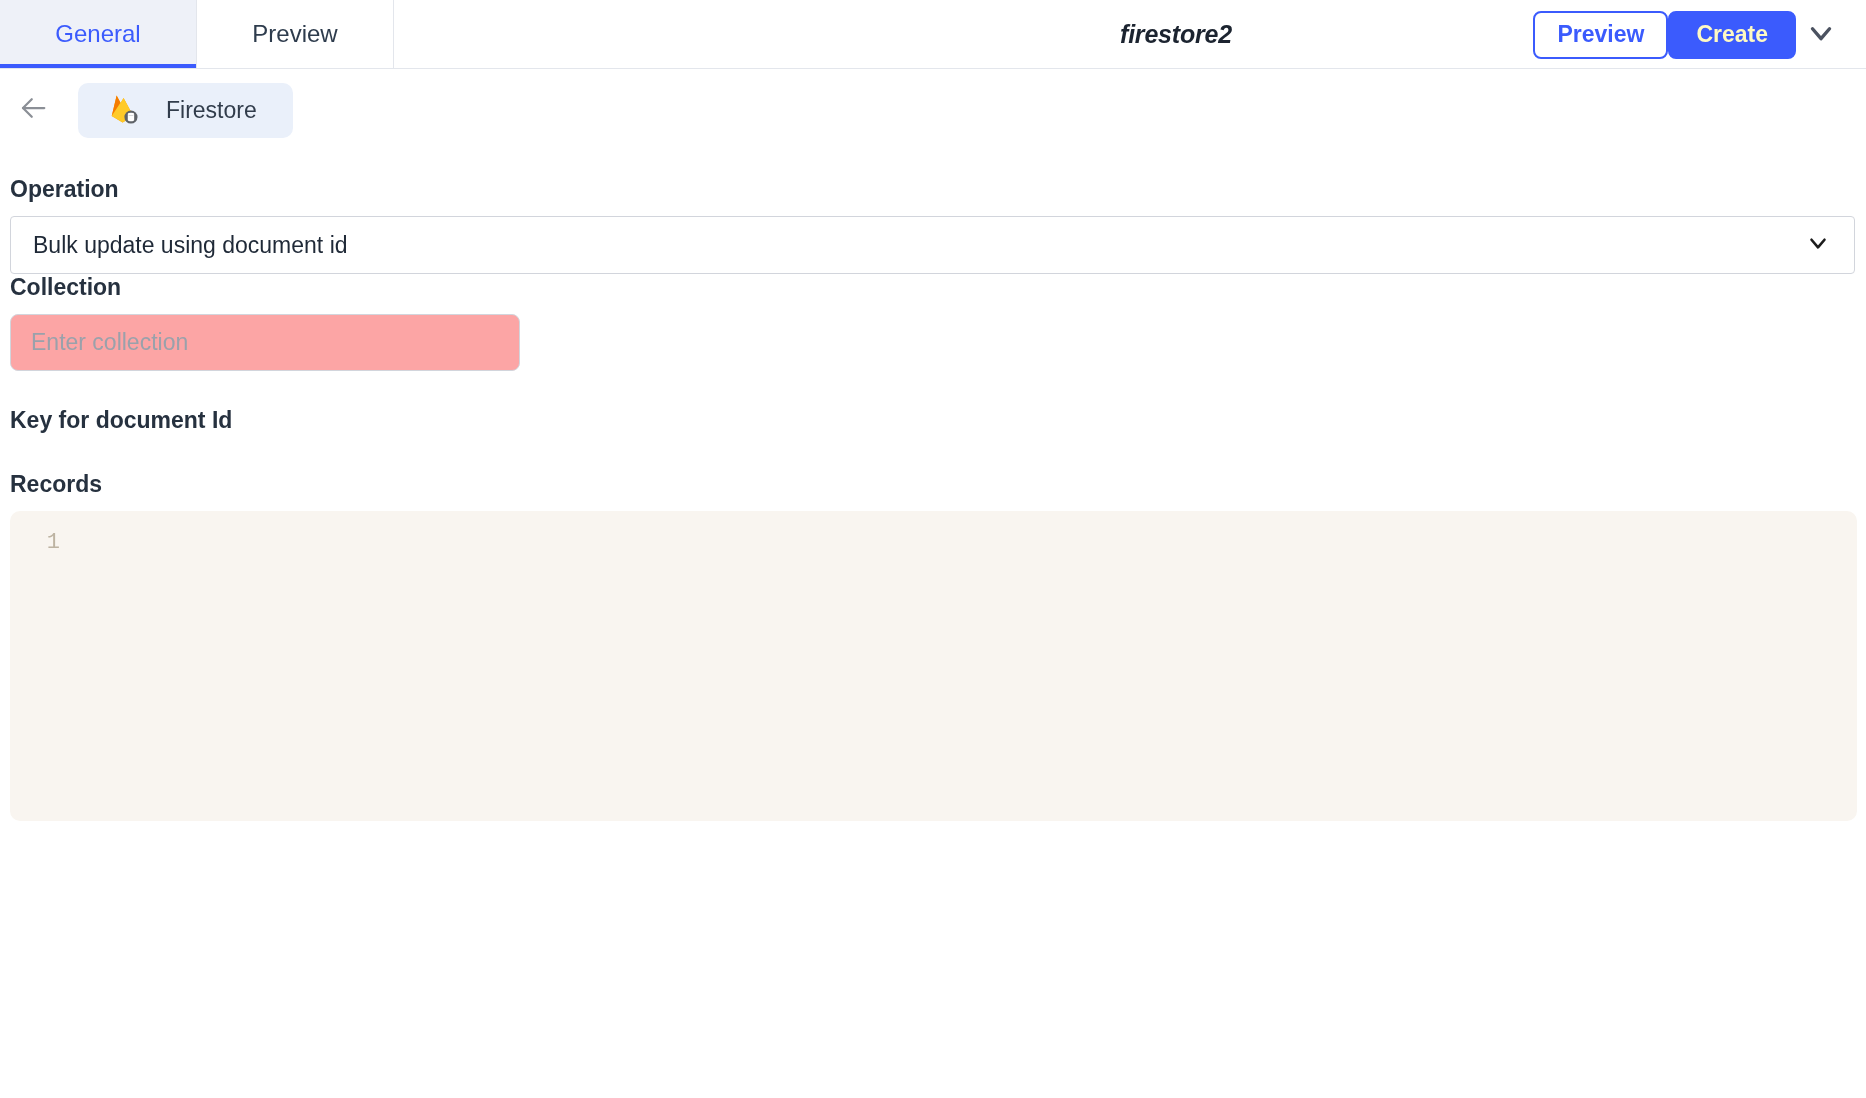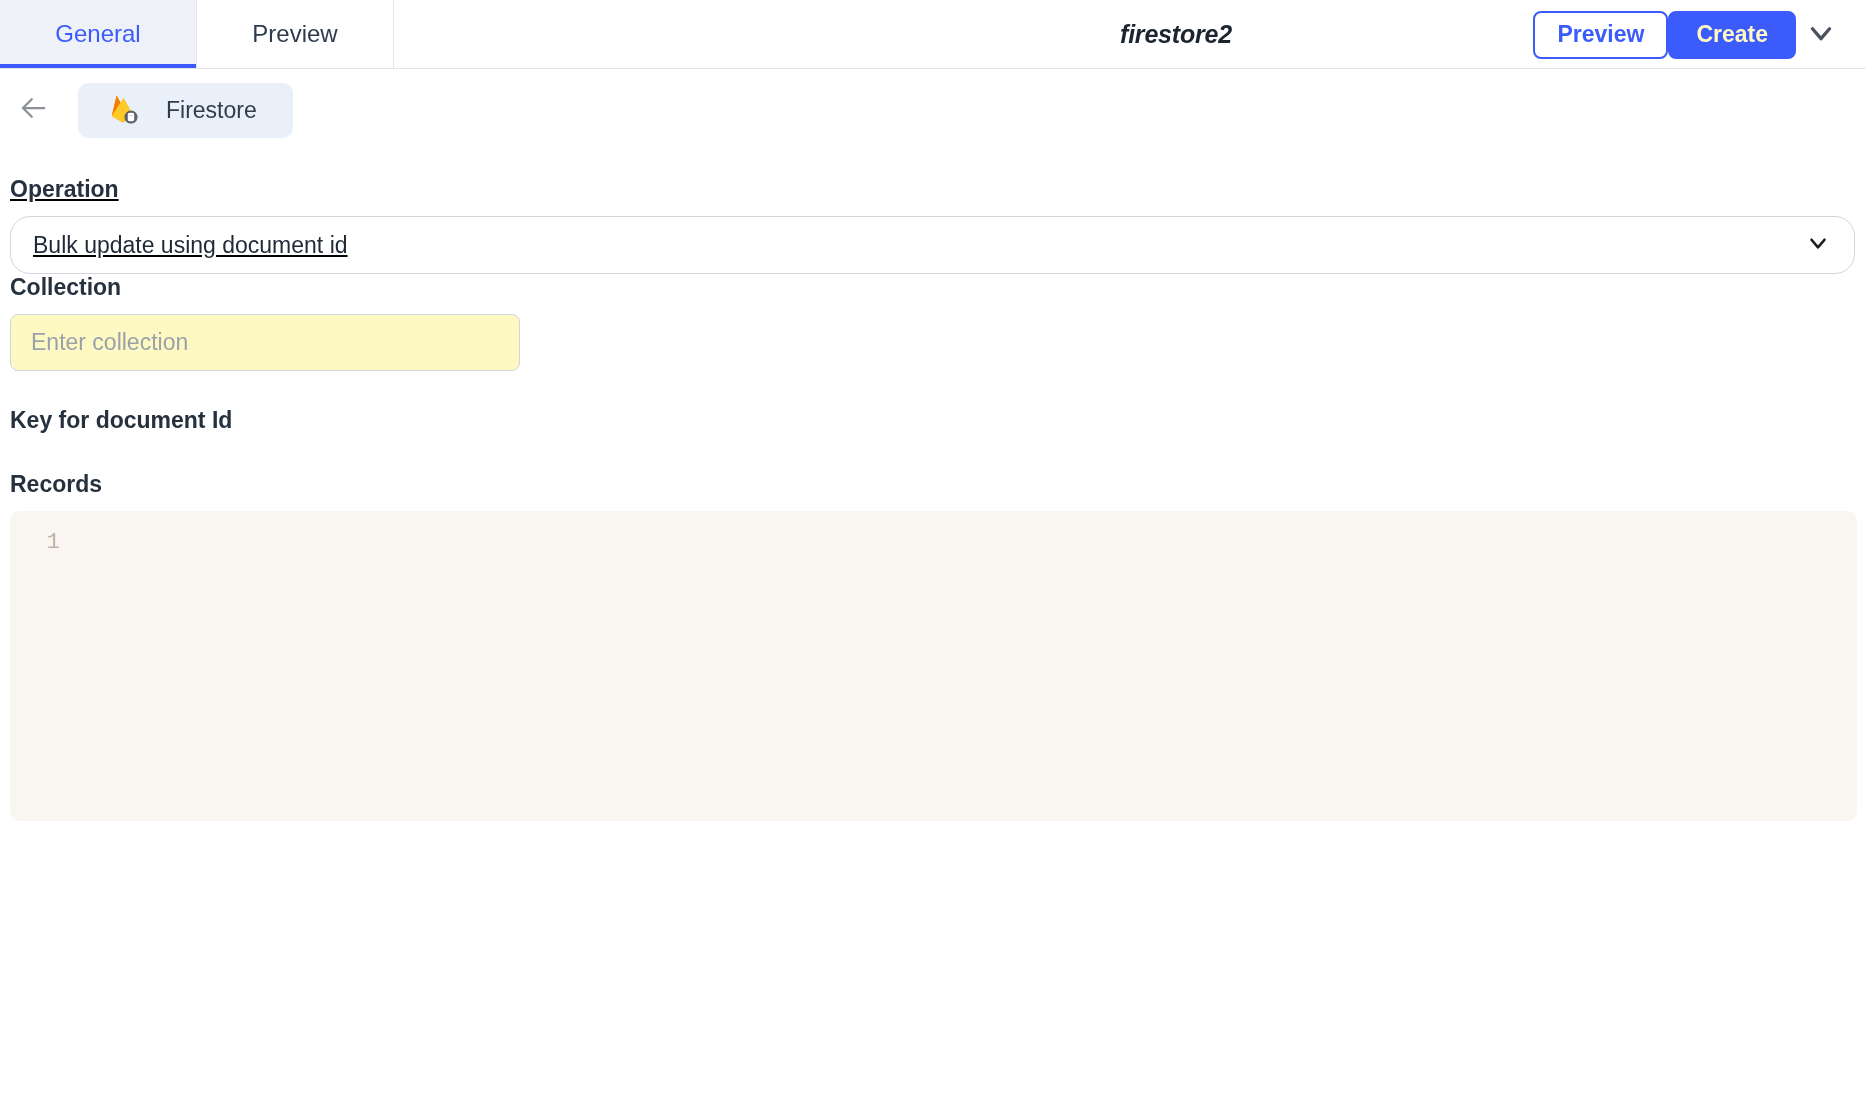"Operation" .group-operation { text-decoration: underline -> none }
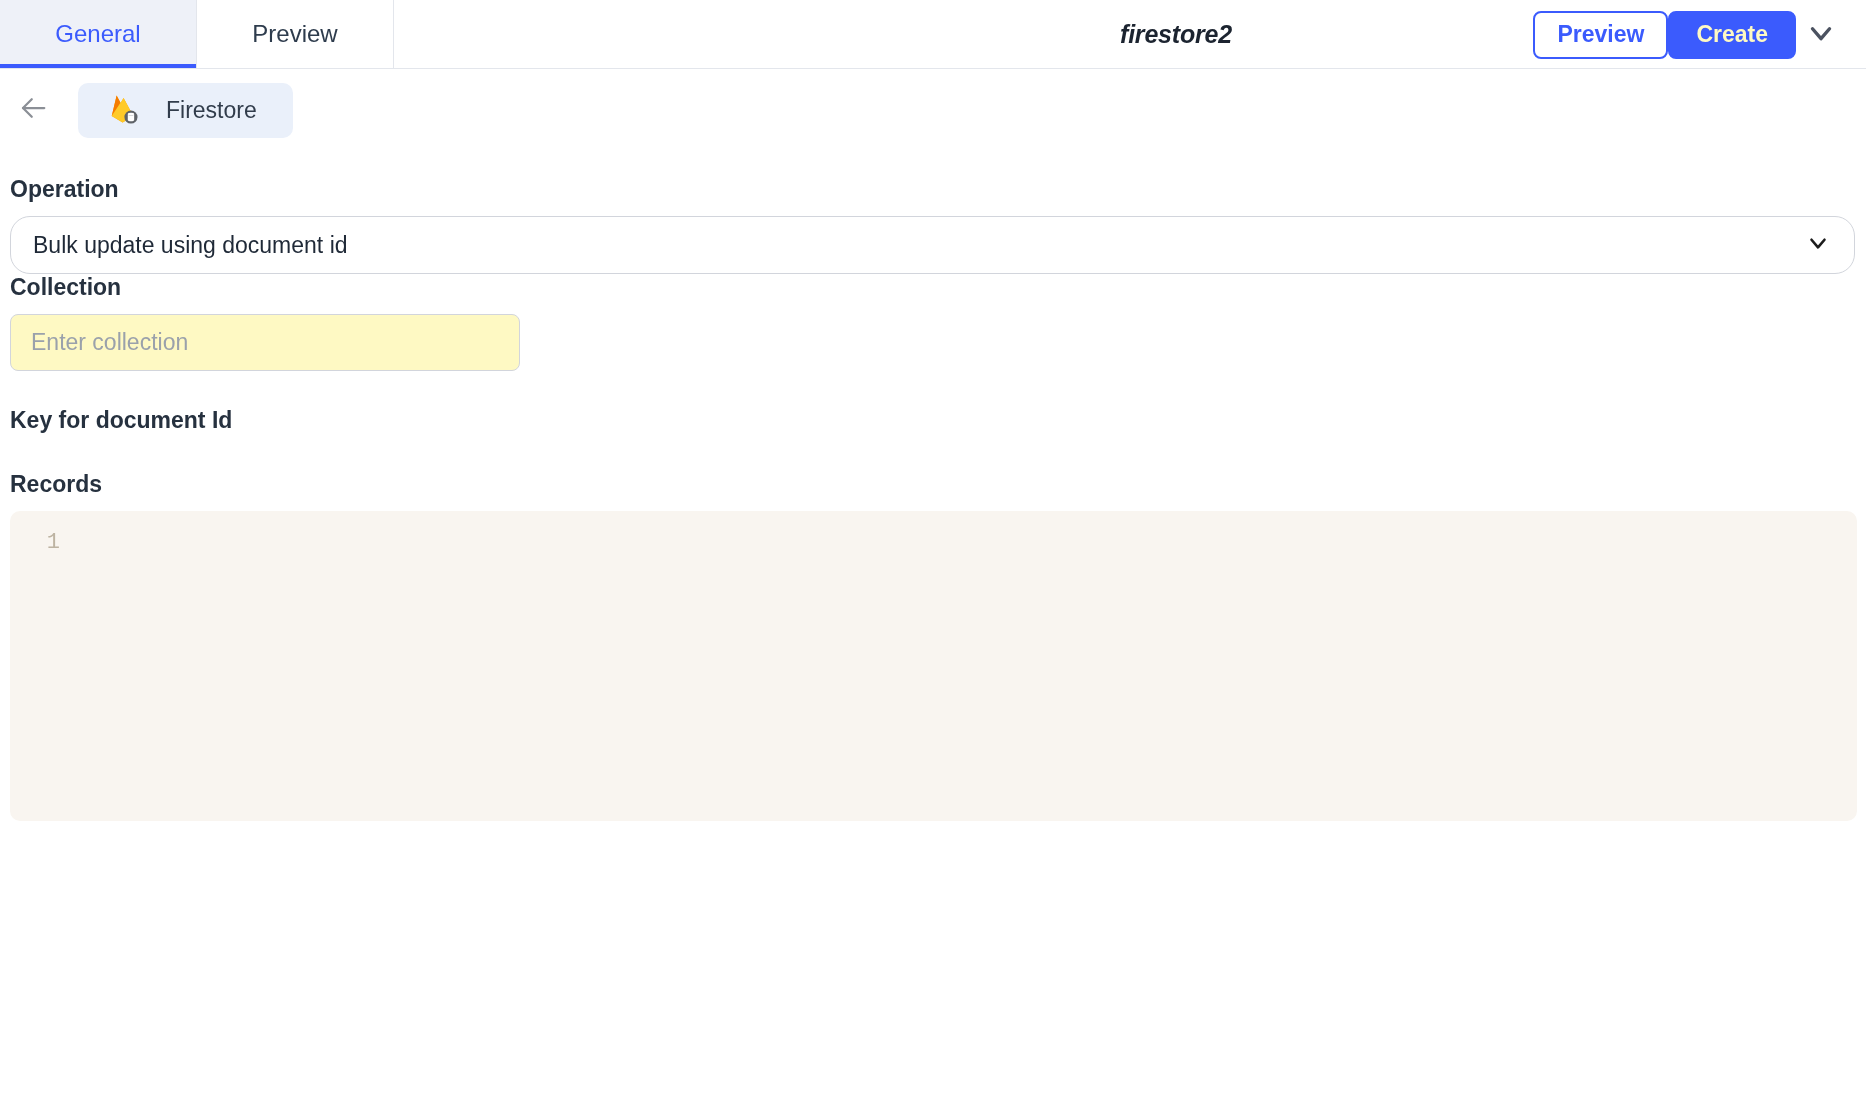"Bulk update using document id" .select-box { border-radius: 20px -> 4px }
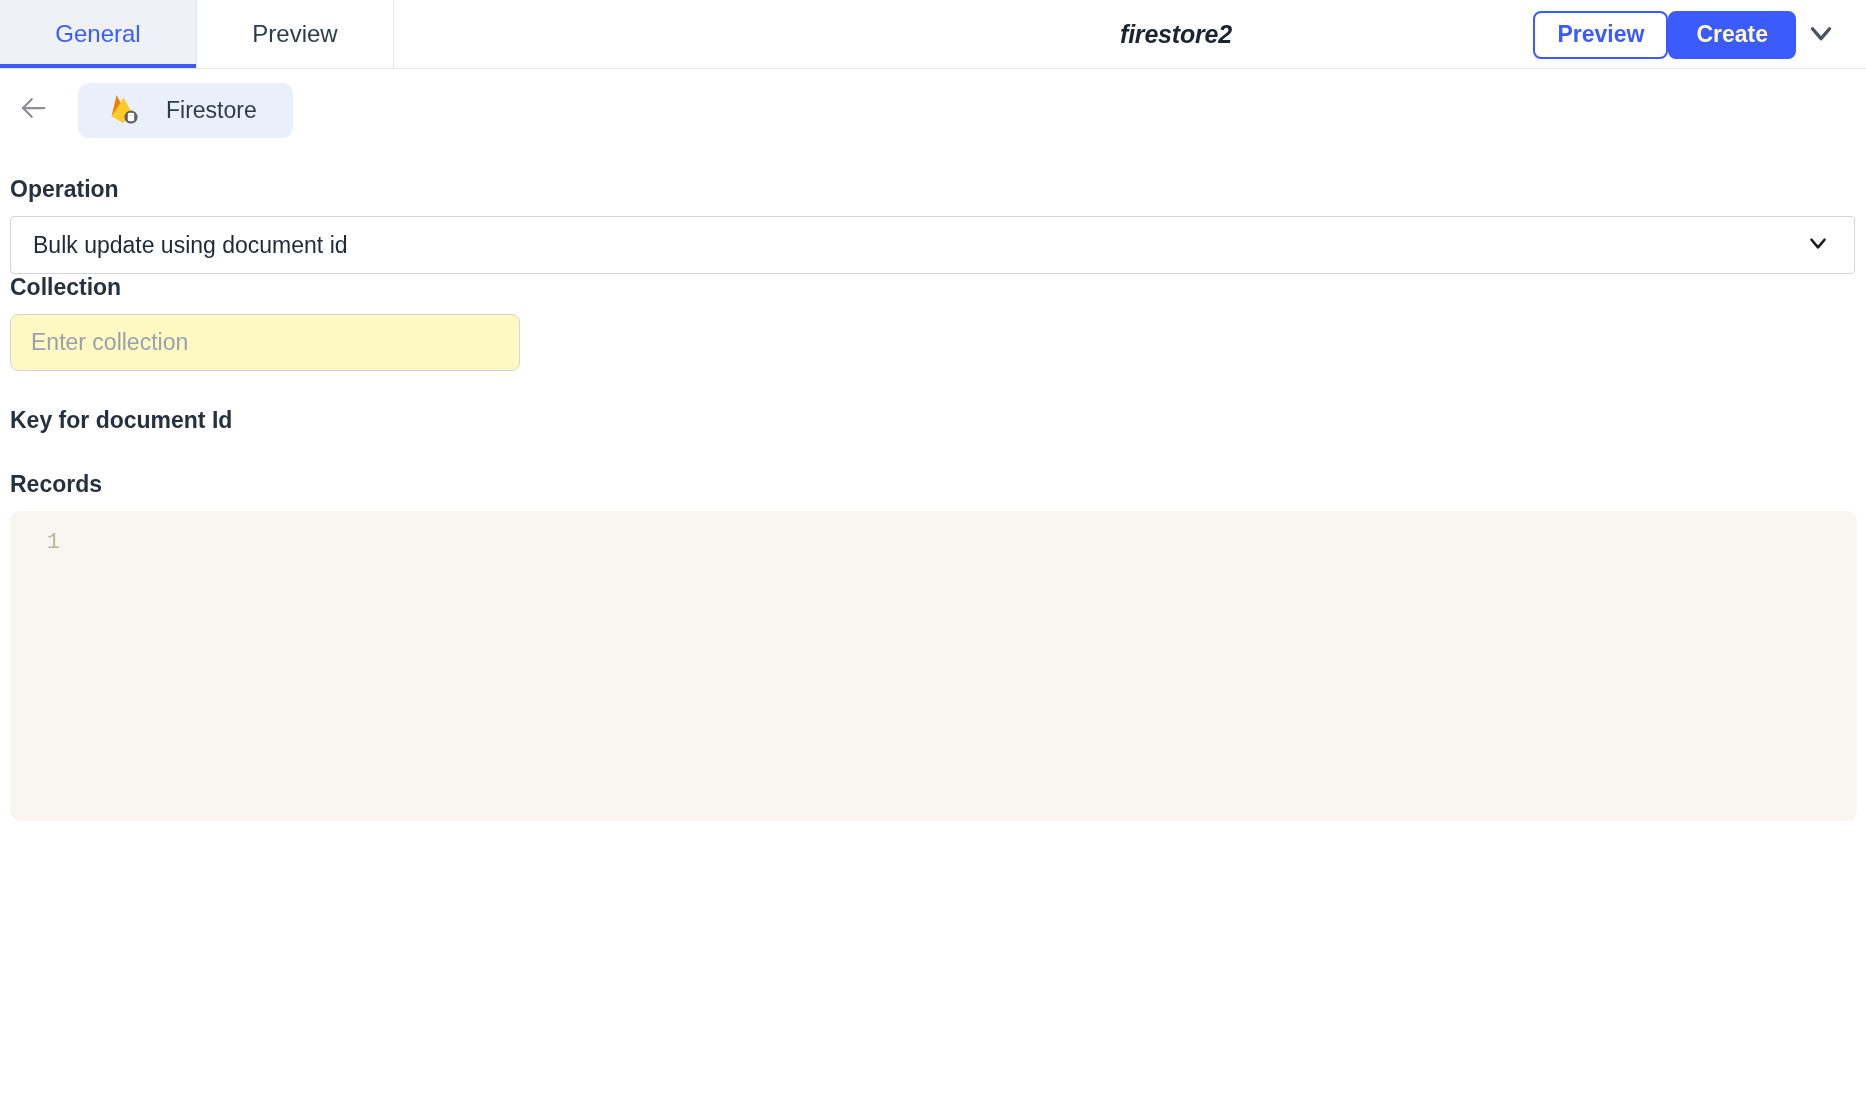"Enter collection" .text-input { background: #fef9c3 -> #fca5a5 }
